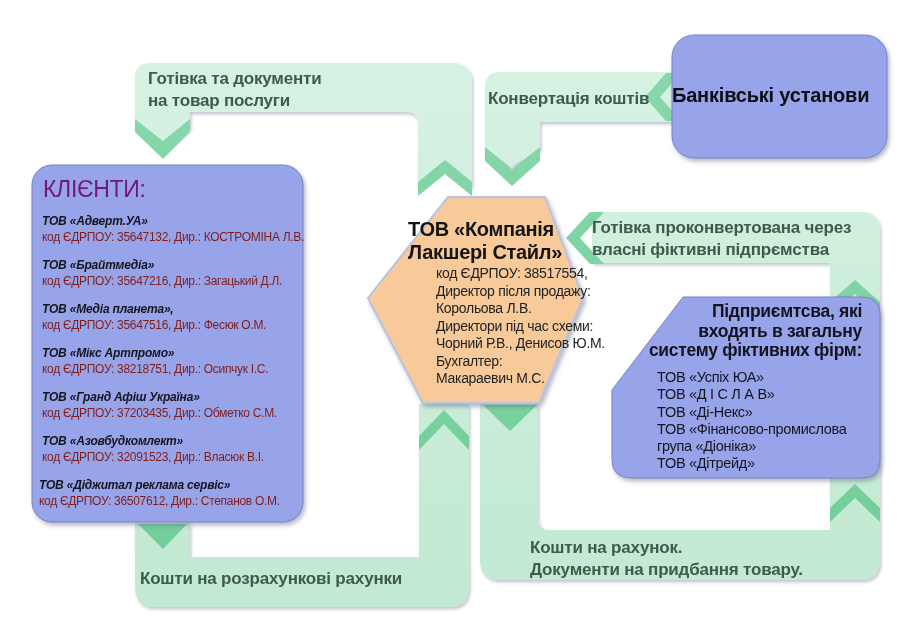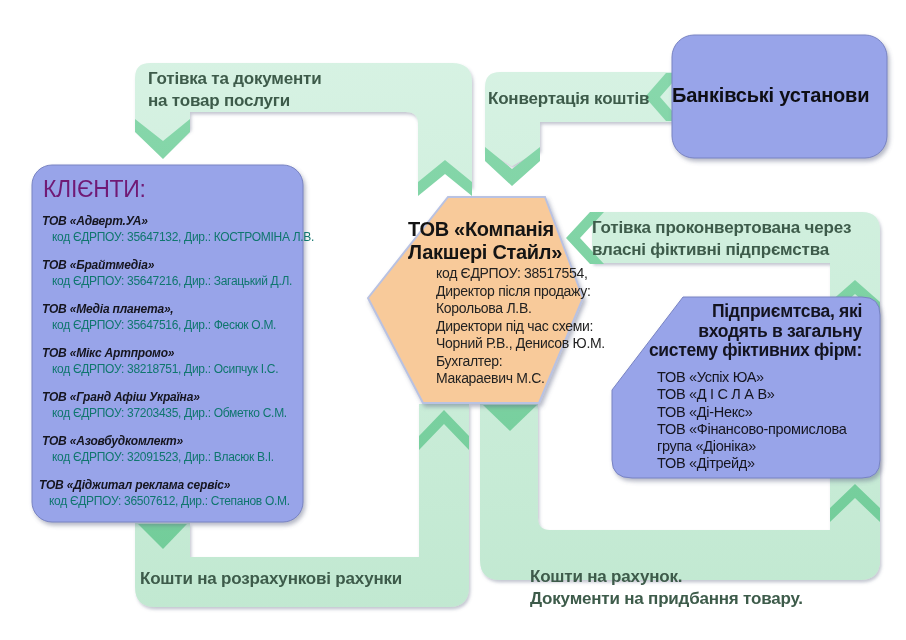"код ЄДРПОУ: 35647132, Дир.: КОСТРОМІНА" .client-details { color: #0f766e -> #7f1d1d; margin-left: 10px -> none }
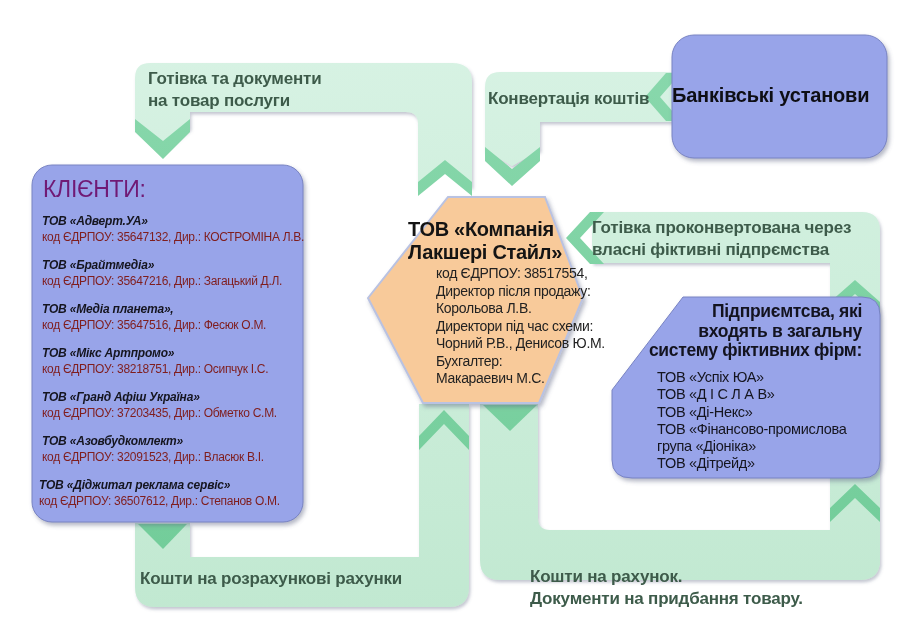"Кошти на рахунок." div.txt { margin-top: 29px -> none }
